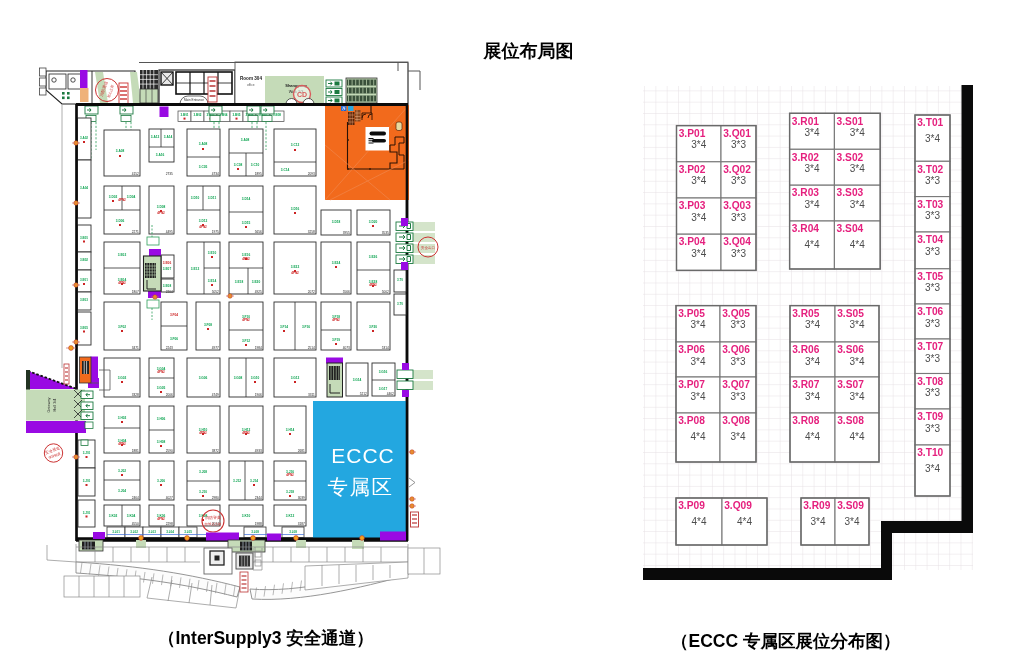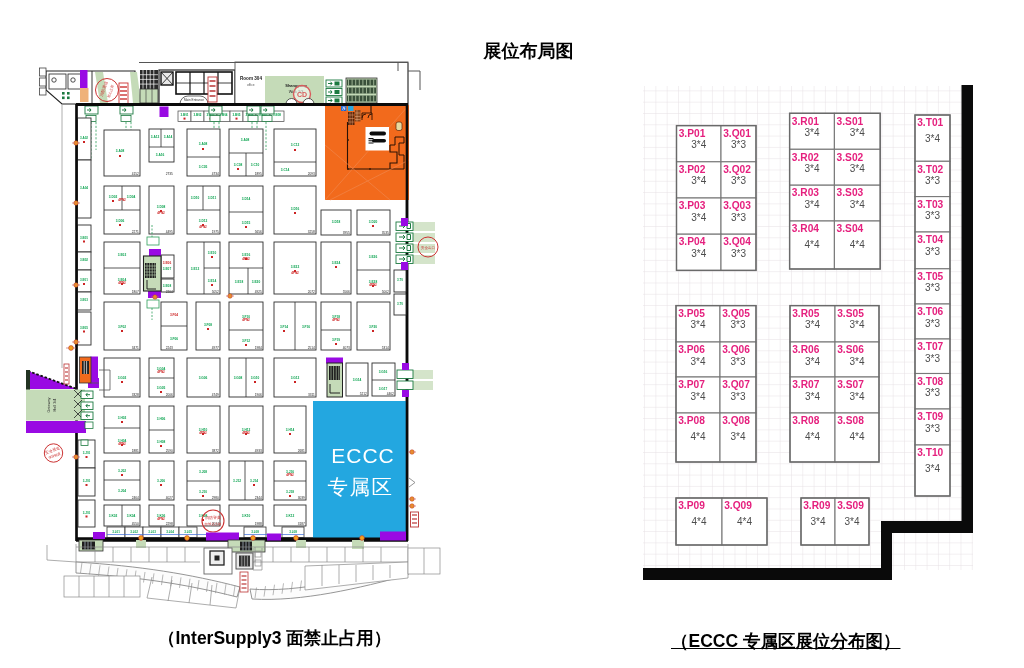"（InterSupply3 面禁止占用）" div.cap { text: 面禁止占用 -> 安全通道 }
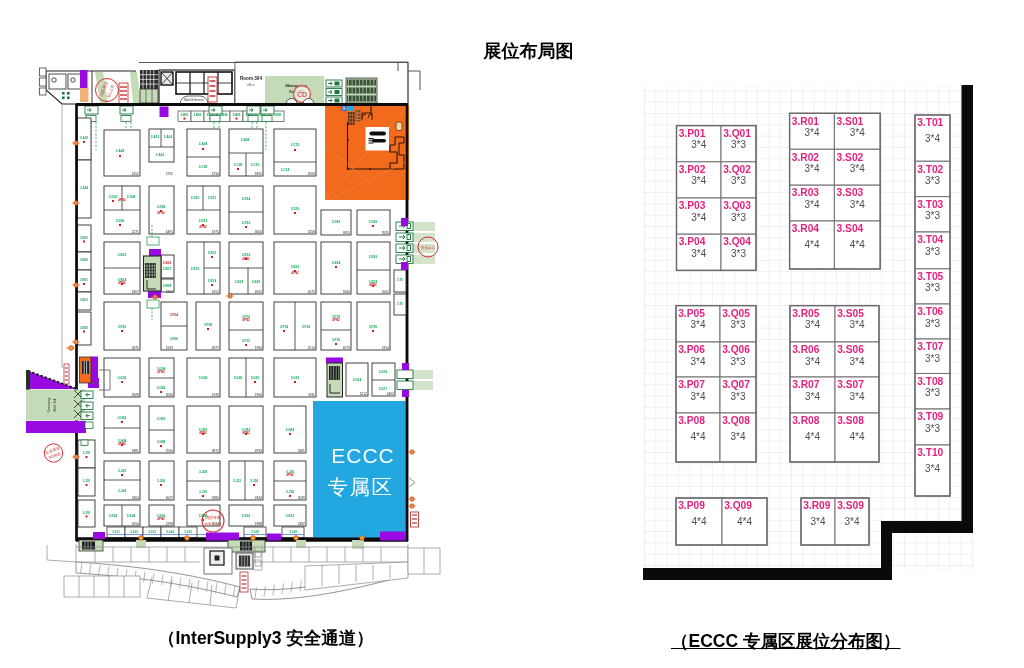"（ECCC 专属区展位分布图）" div.cap { text-decoration: underline -> none }
